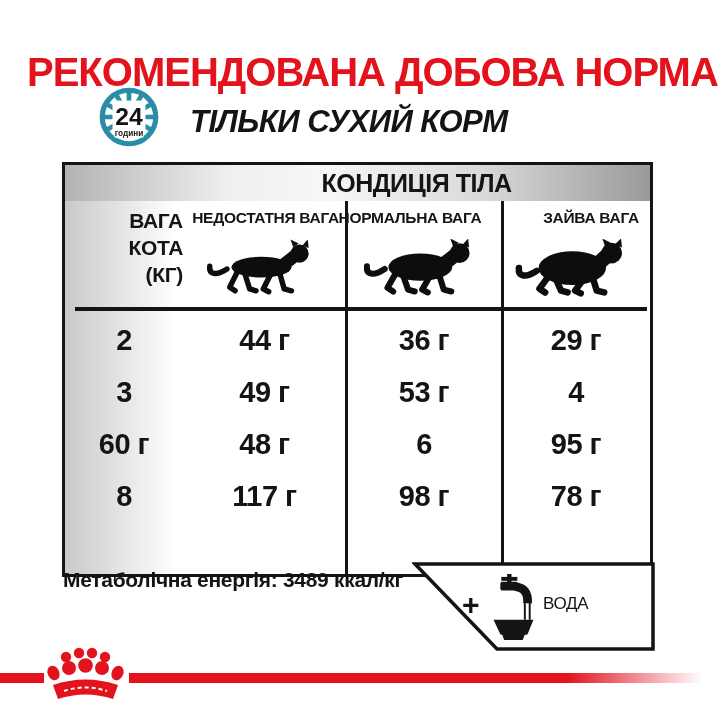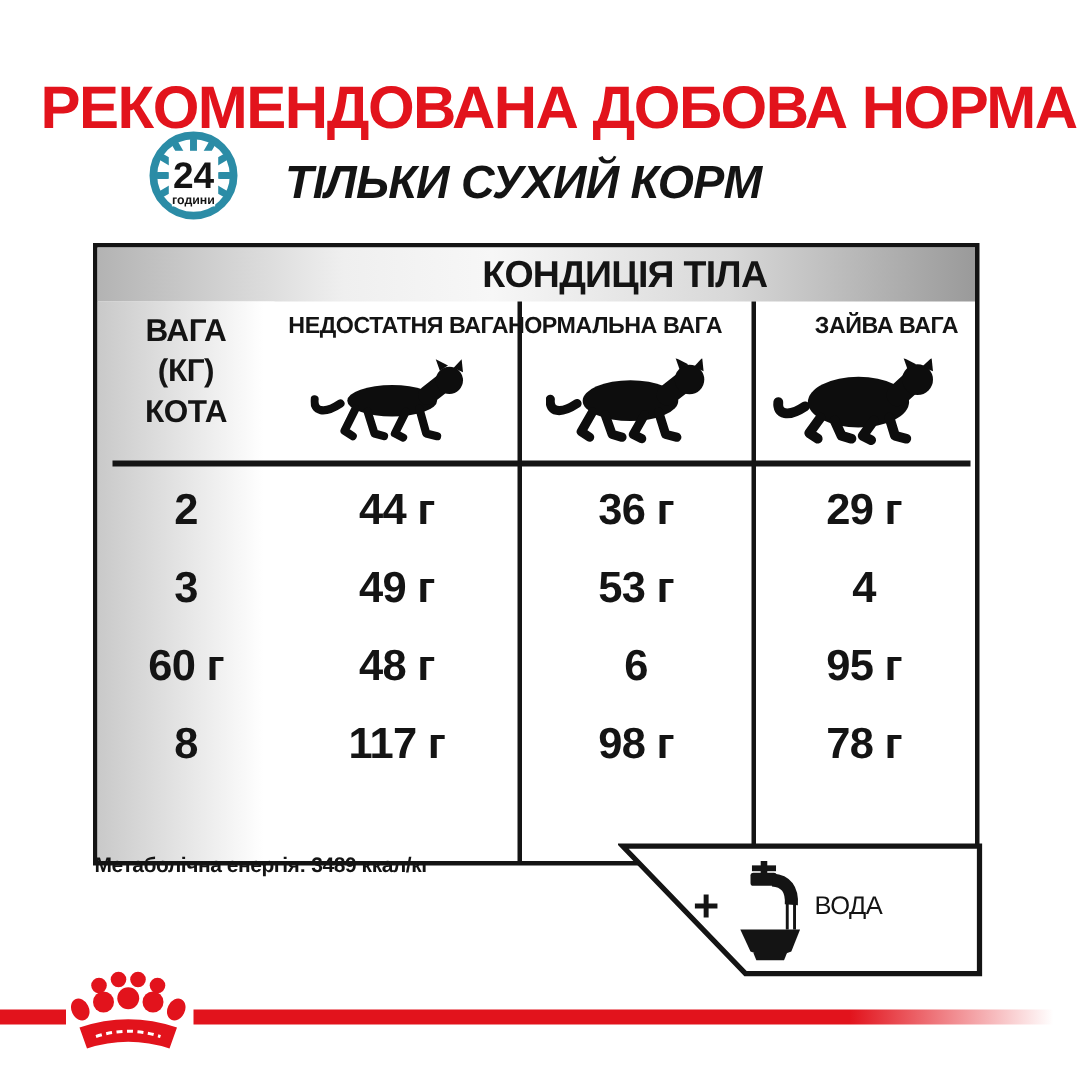"ВАГА" .weight-col-label { text-align: center -> right }
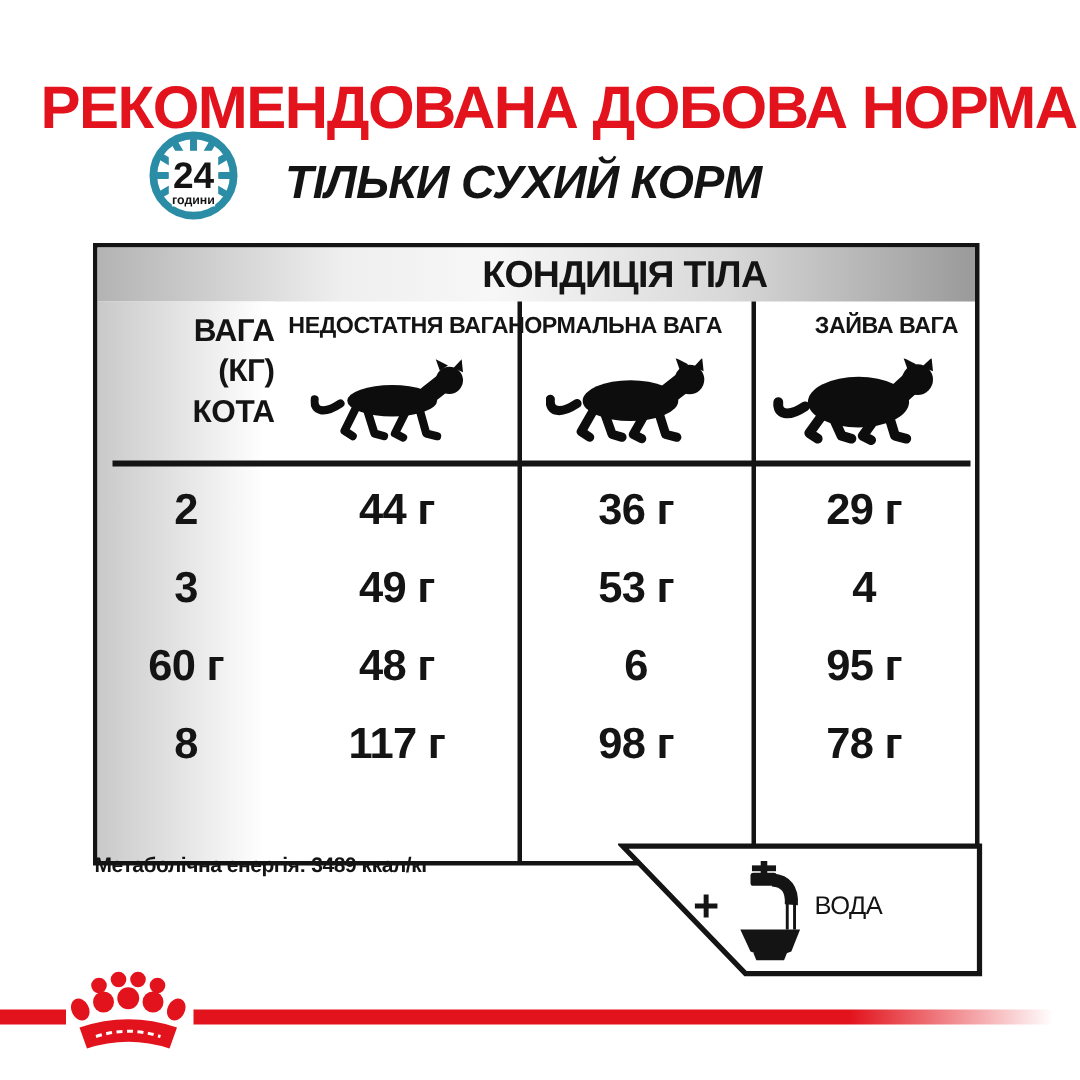"(КГ)" div { order: before "КОТА" -> after "КОТА" }
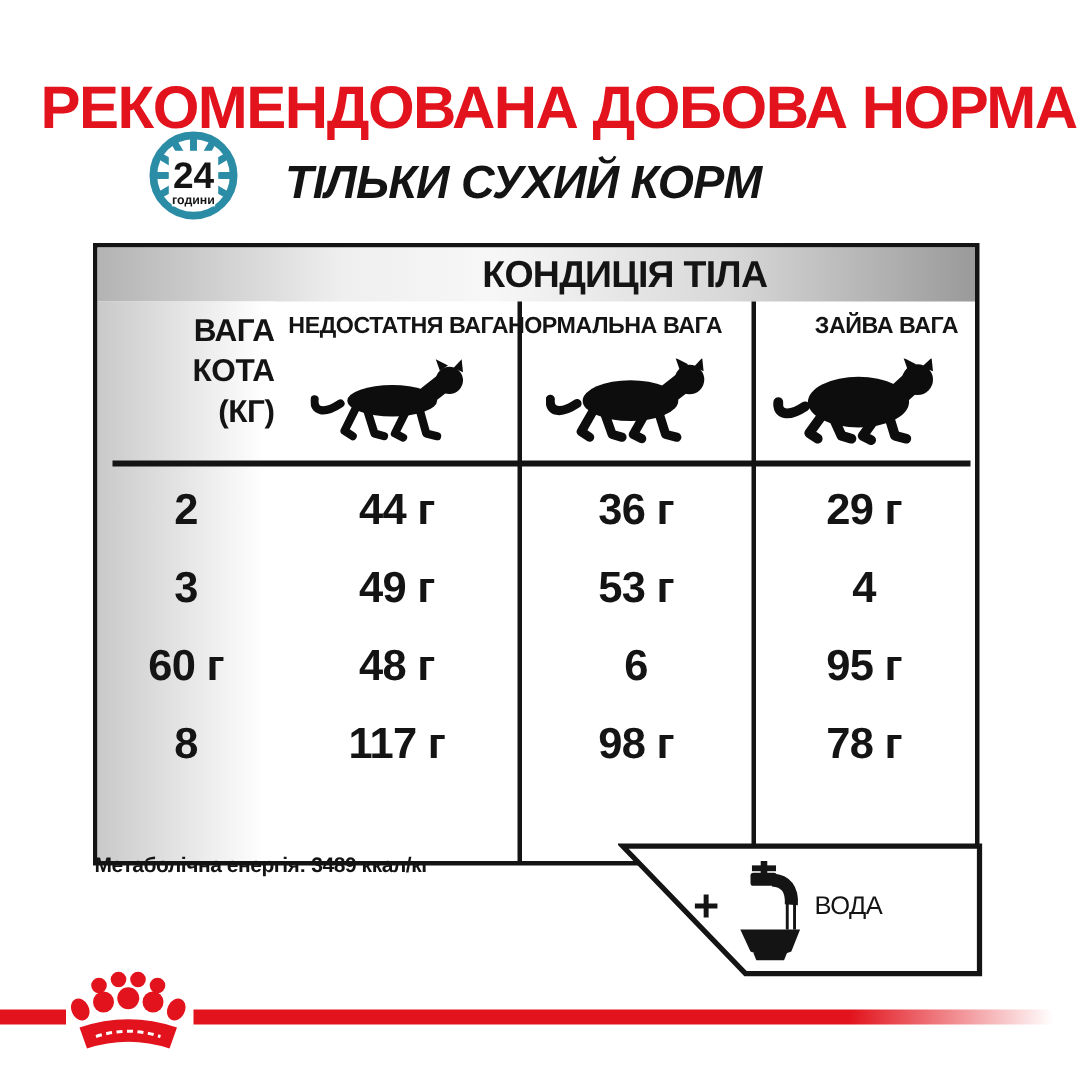"Метаболічна енергія: 3489 ккал/кг" .energy-note { font-size: 14px -> 21px }
